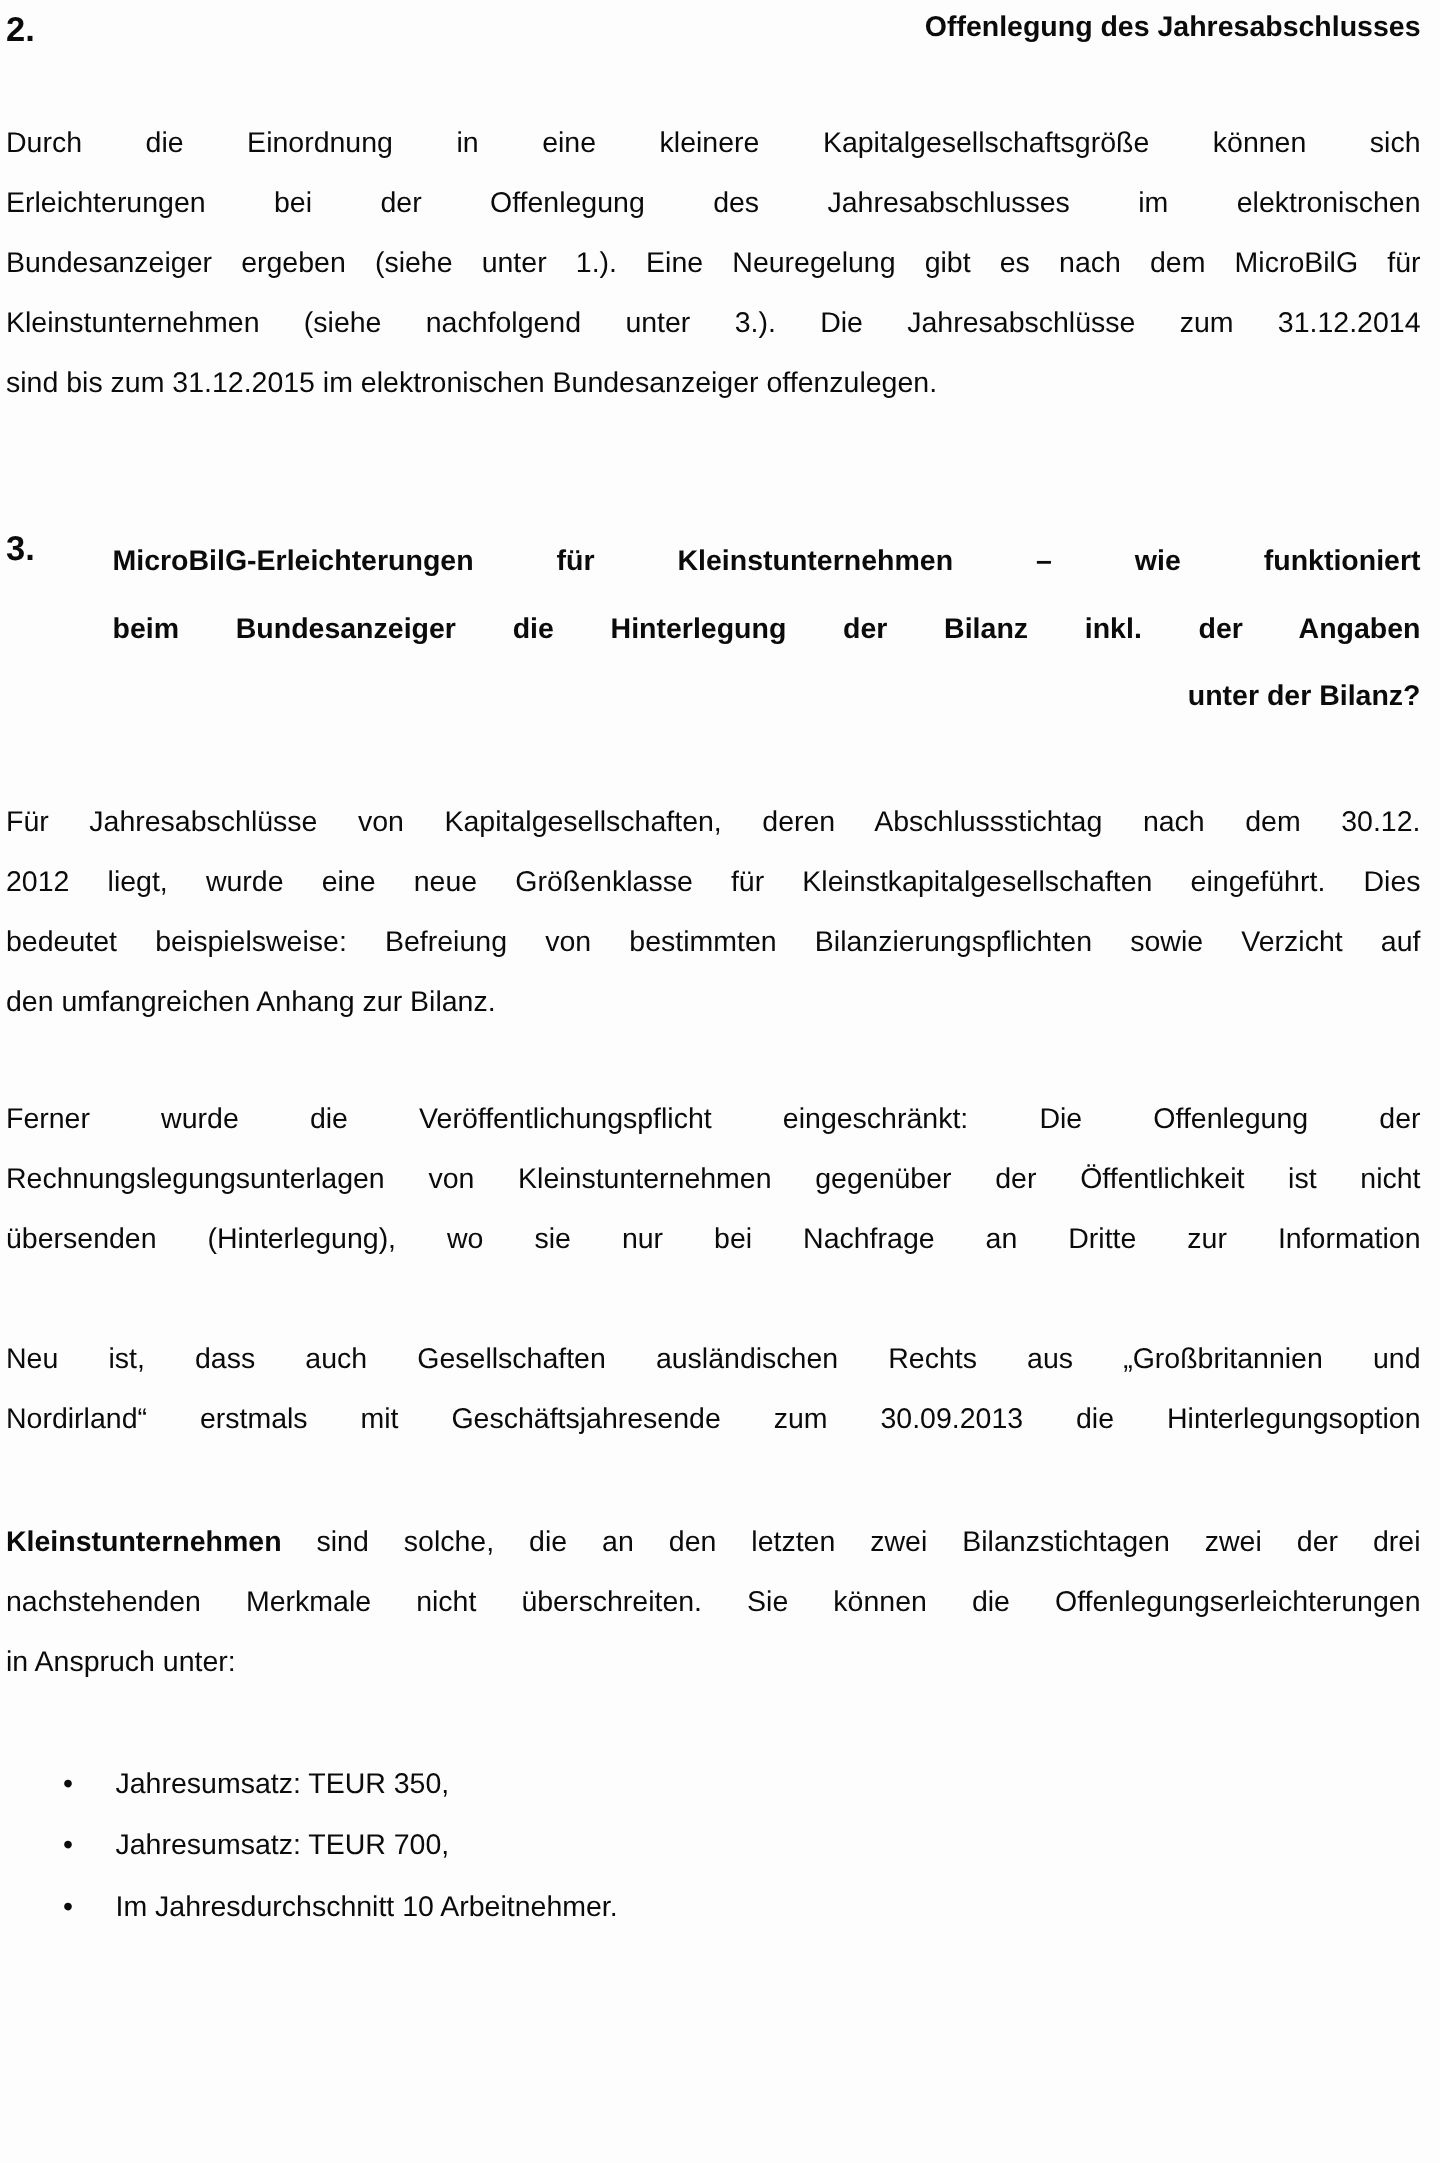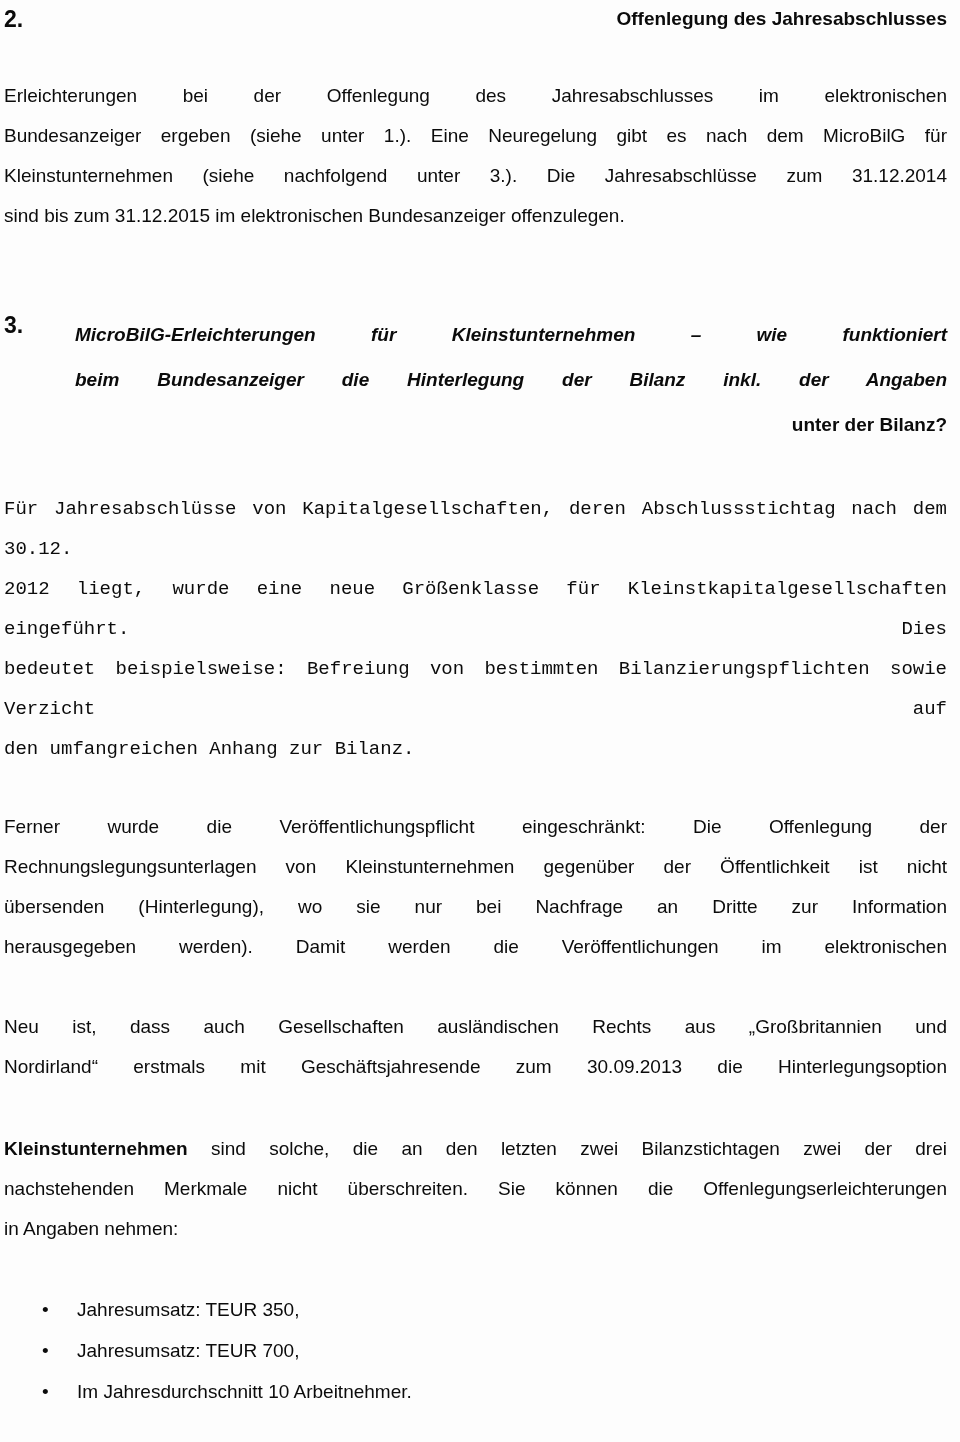"Durch die Einordnung in eine" div.jl { html: none -> <div>Durch die Einordnung in eine kleinere Kapitalgesellschaftsgröße können sich</div> }
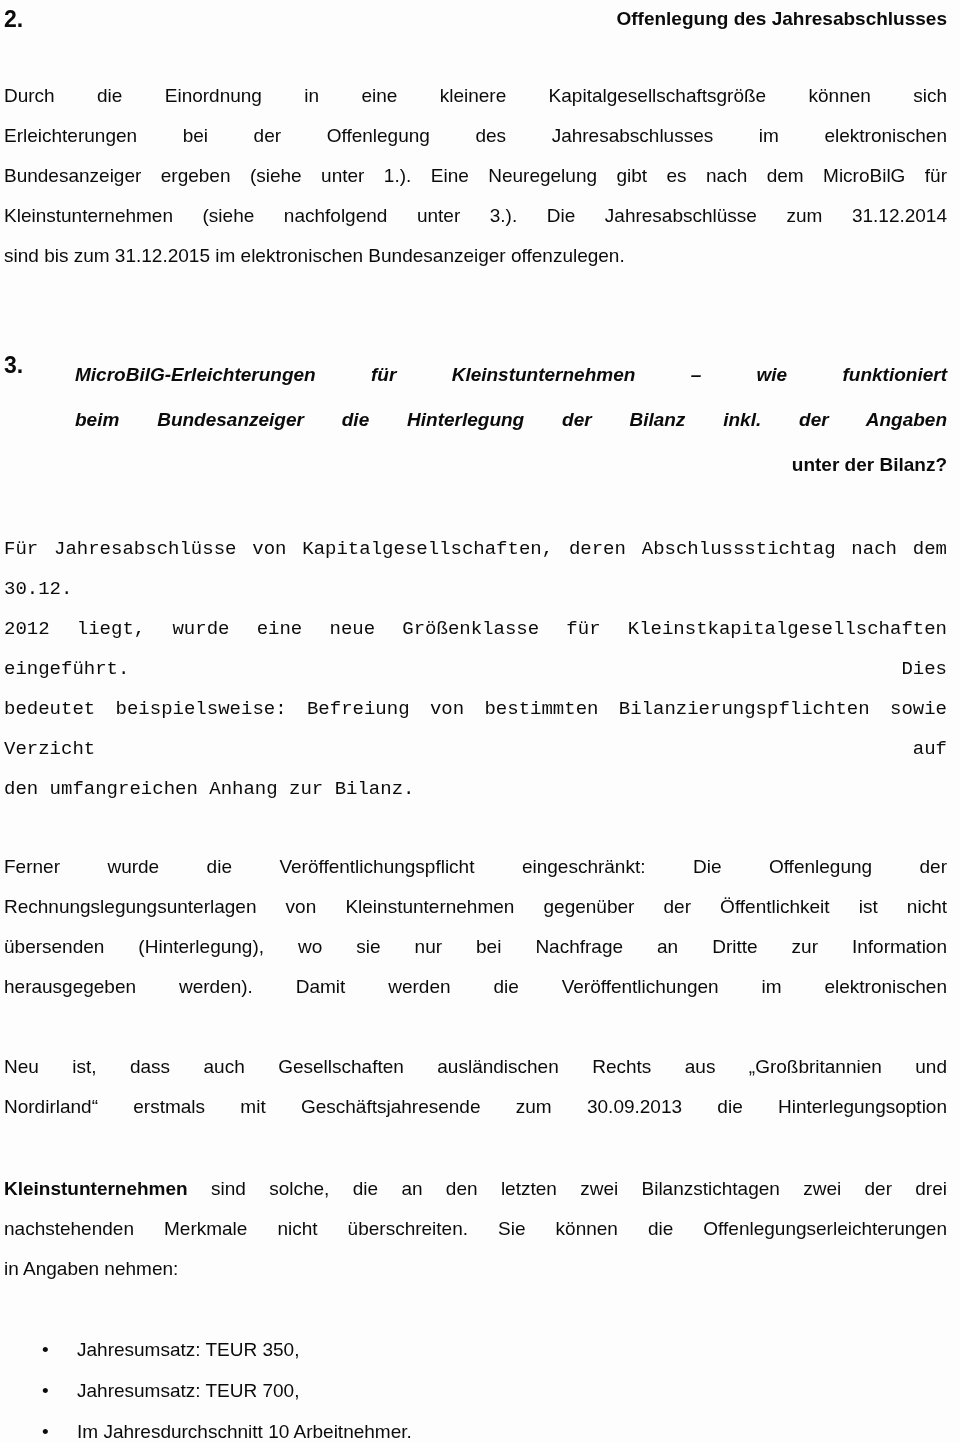"MicroBilG-Erleichterungen für" .h-line.jl { font-style: italic -> none }
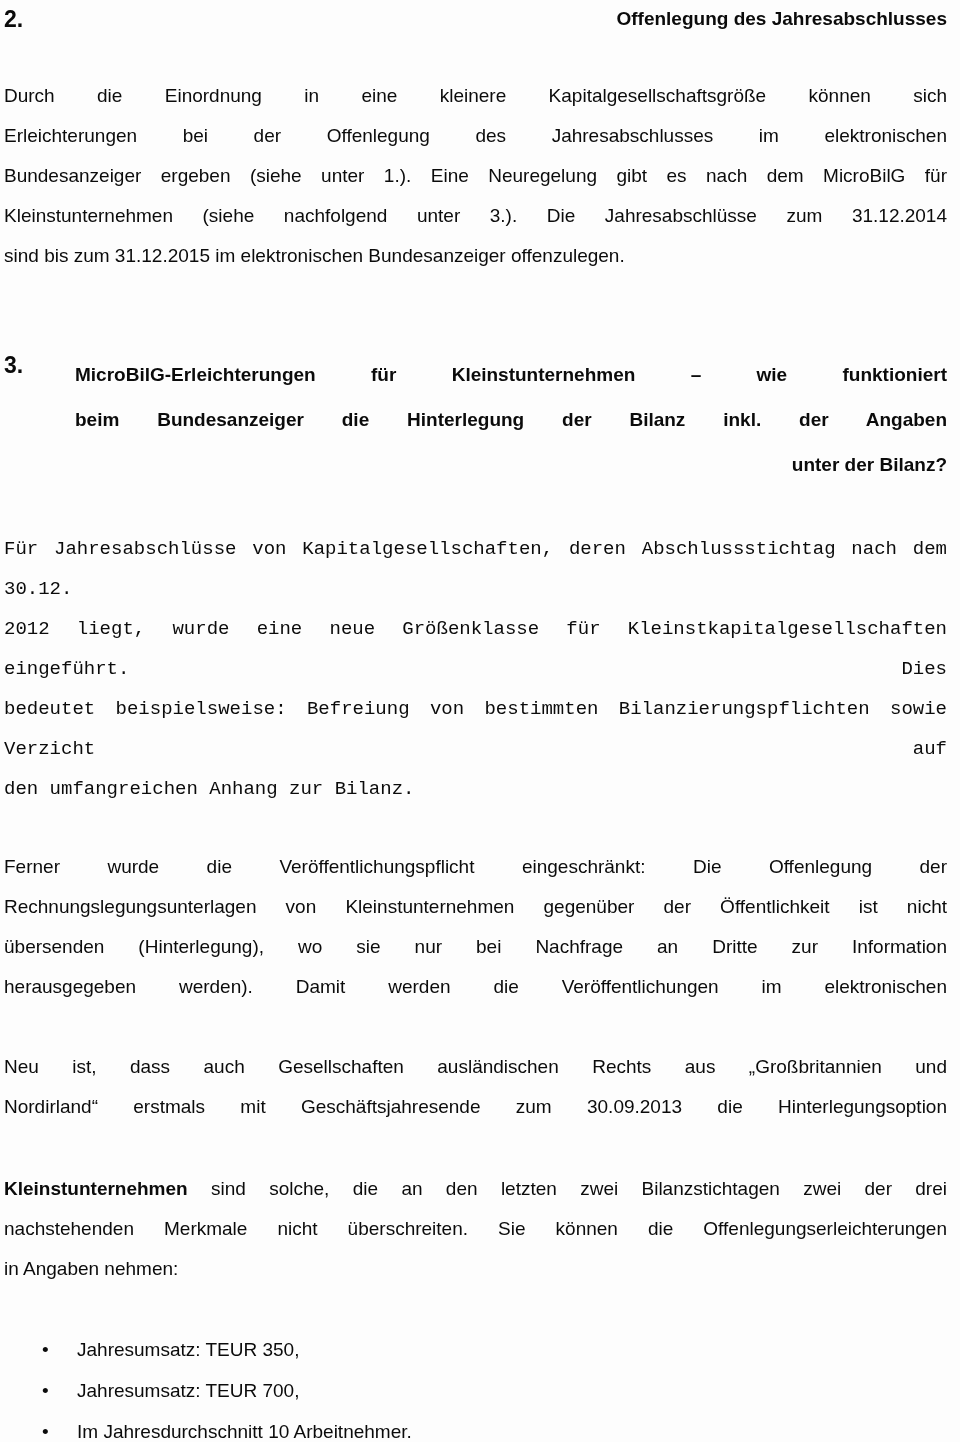"Für Jahresabschlüsse von" #p2 { font-family: Liberation Mono, monospace -> none }
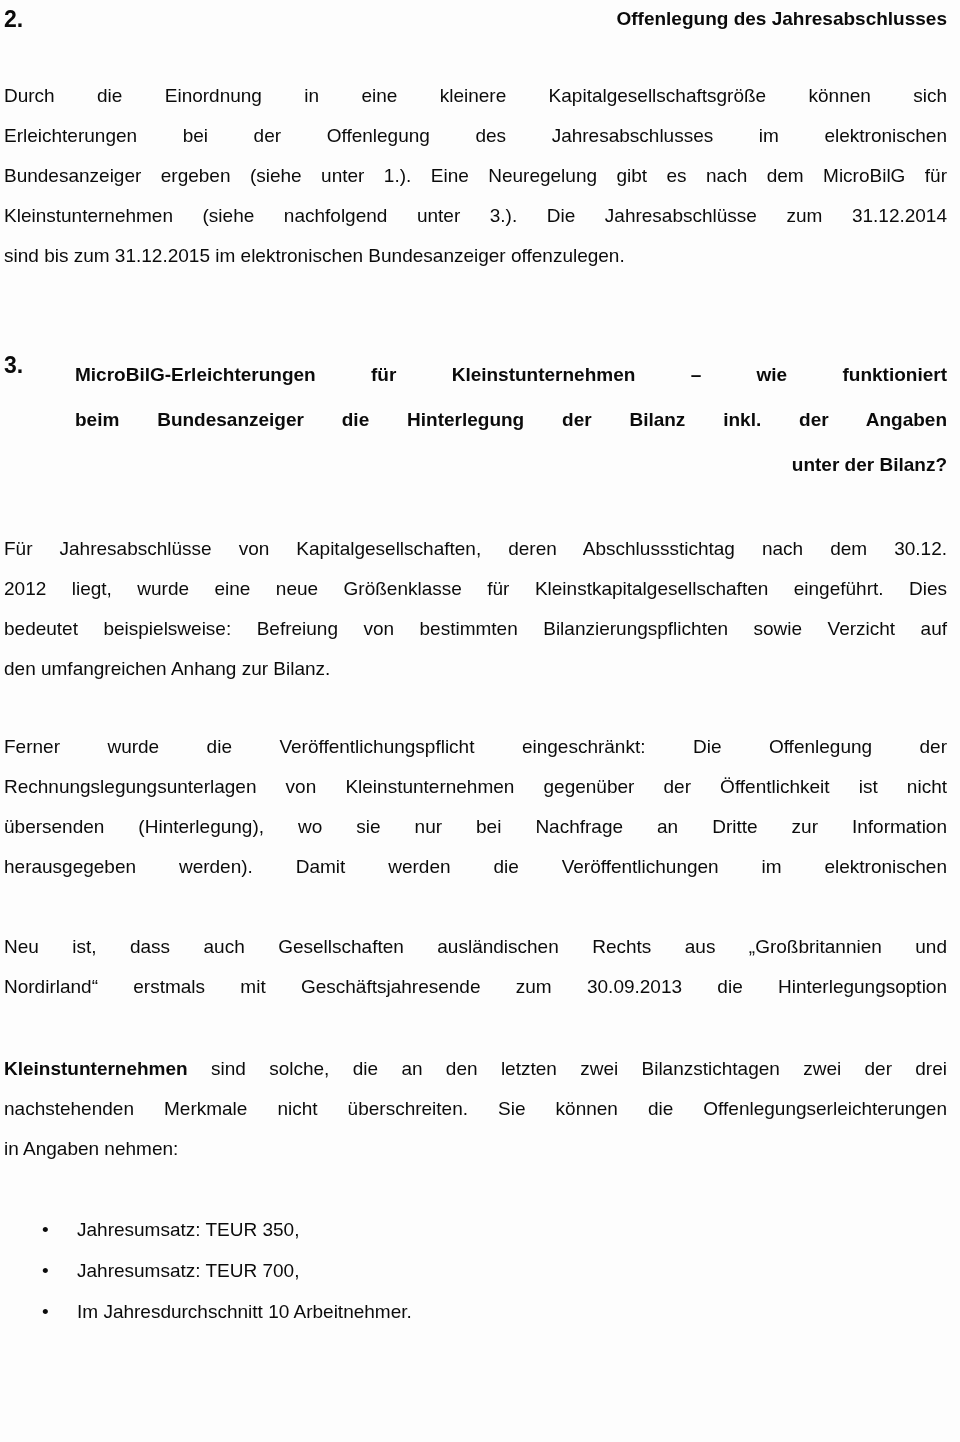"herausgegeben werden). Damit werden die" div.jl { html: <div>herausgegeben werden). Damit werden die Veröffentlichungen im elektronischen</div> -> none }
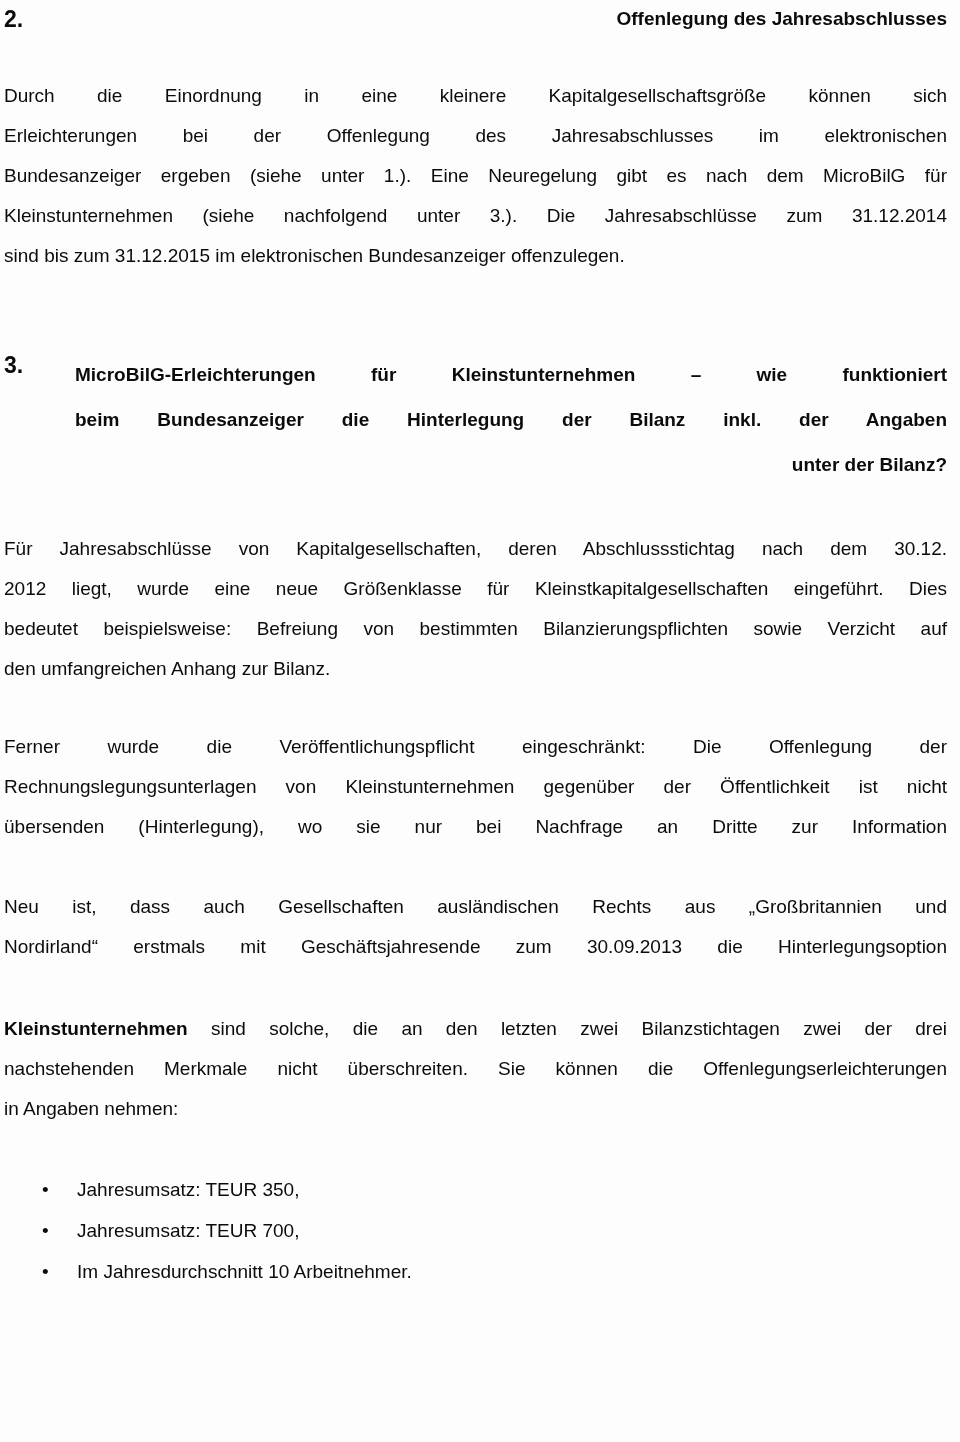"in Angaben nehmen:" div.ll { text: Angaben nehmen -> Anspruch unter }
